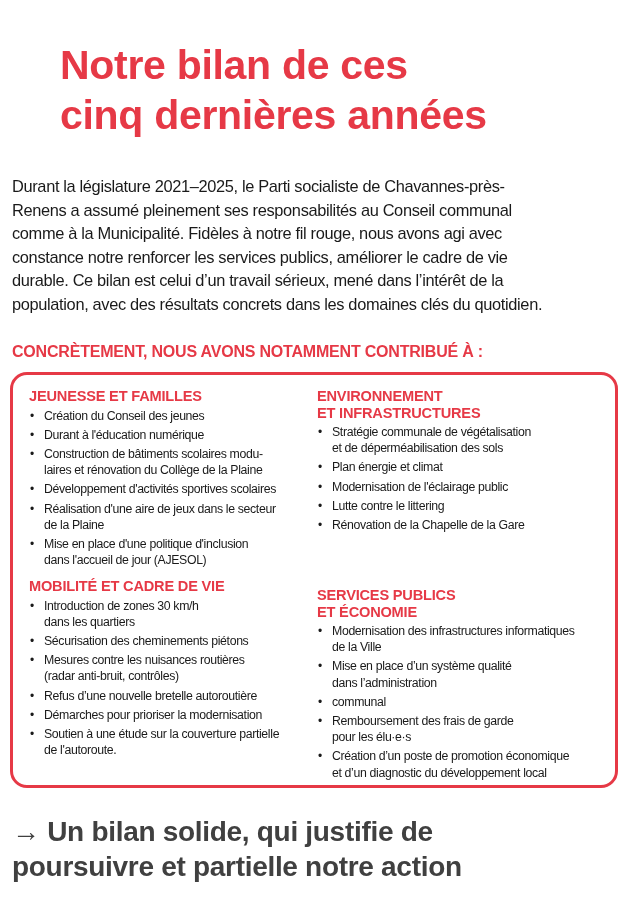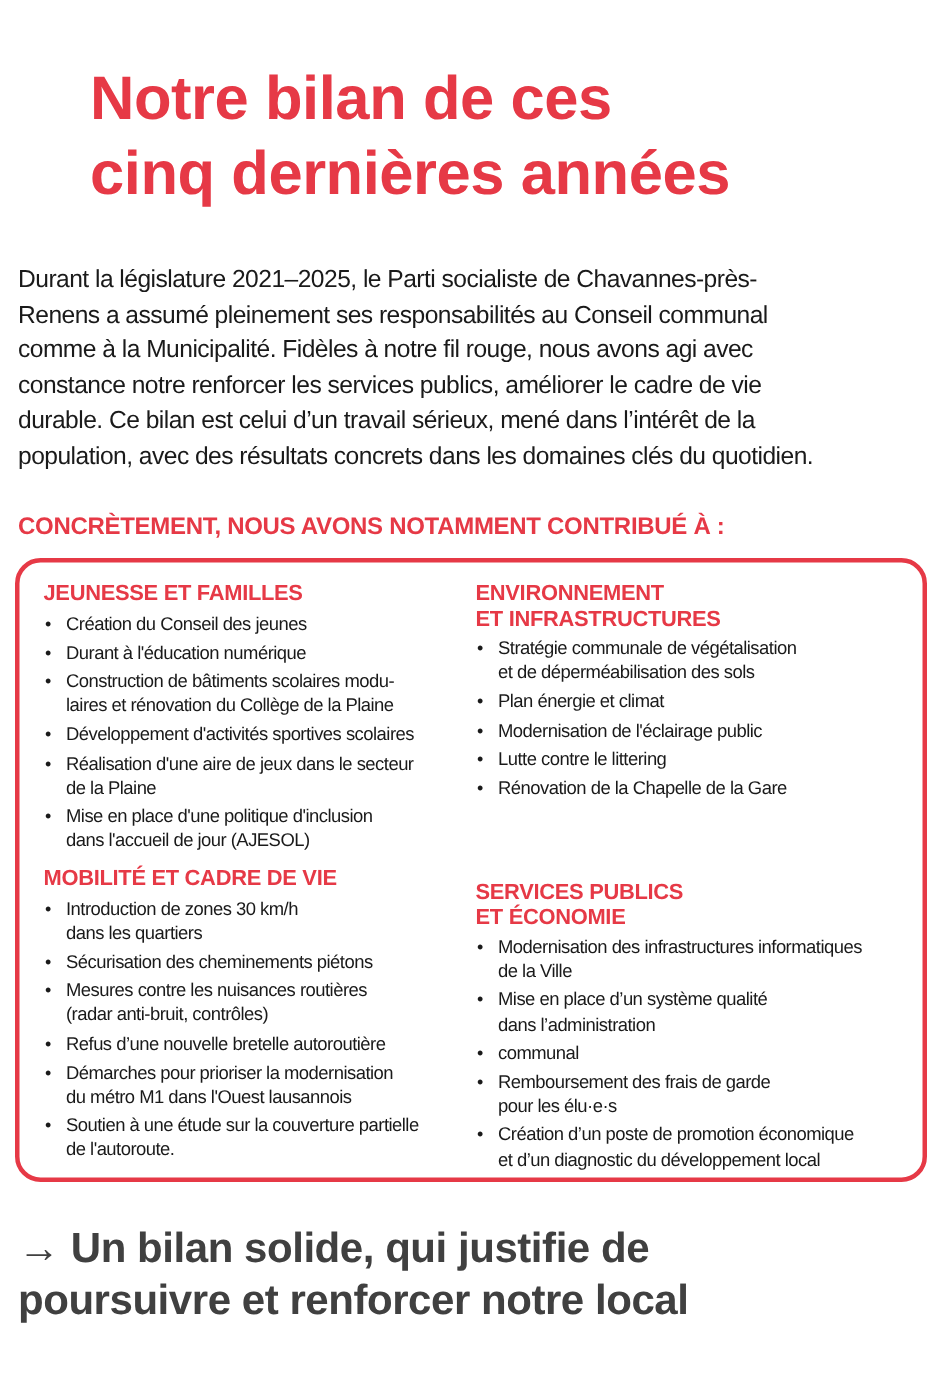"du métro M1 dans l'Ouest" span.line { html: <span>du métro M1 dans l'Ouest lausannois</span> -> none }
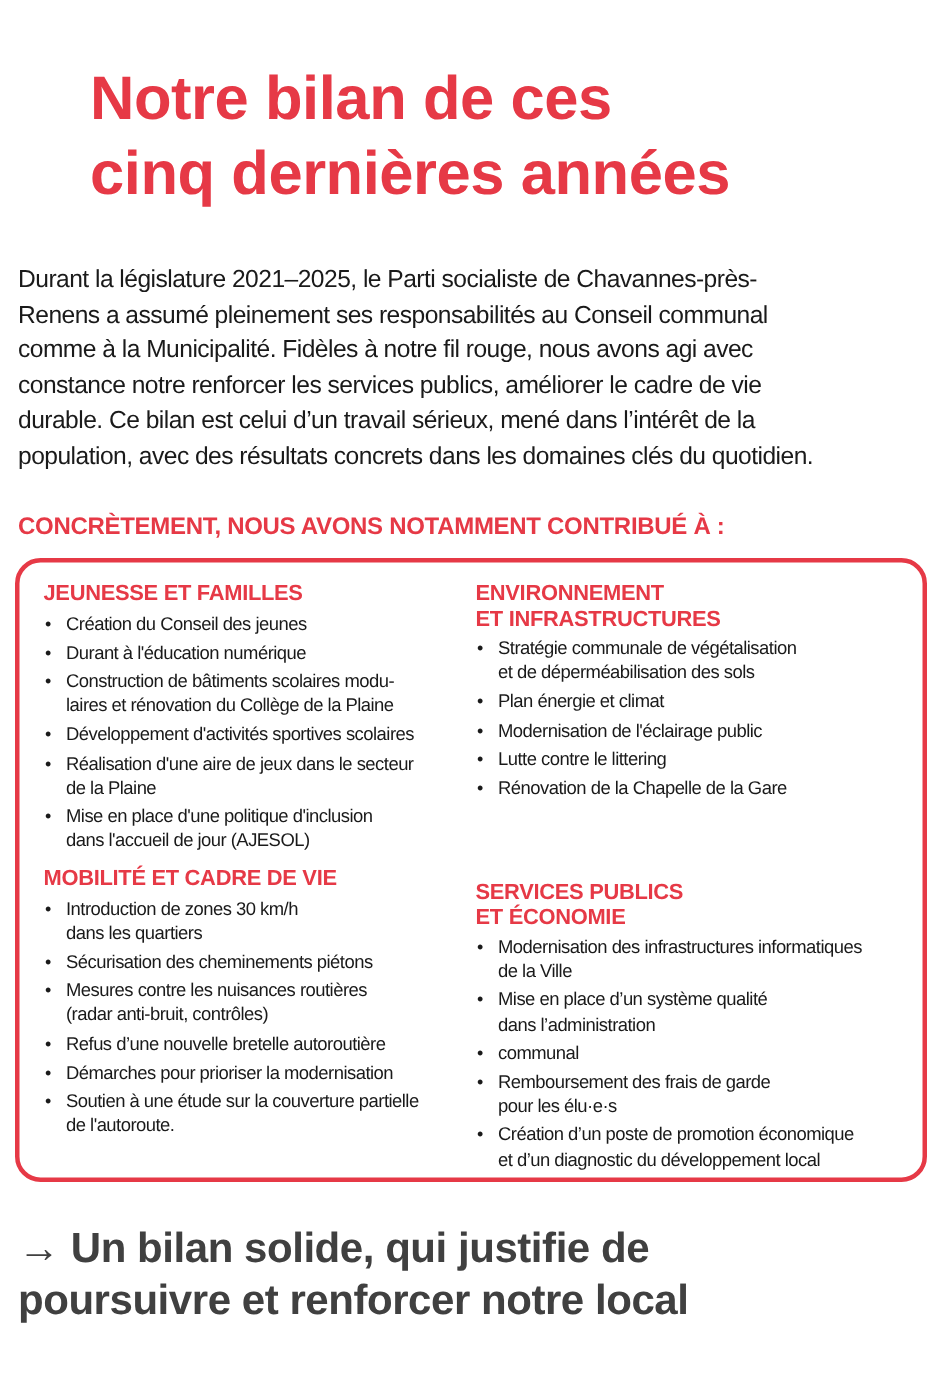"poursuivre et renforcer notre local" span { text: renforcer notre local -> partielle notre action }
